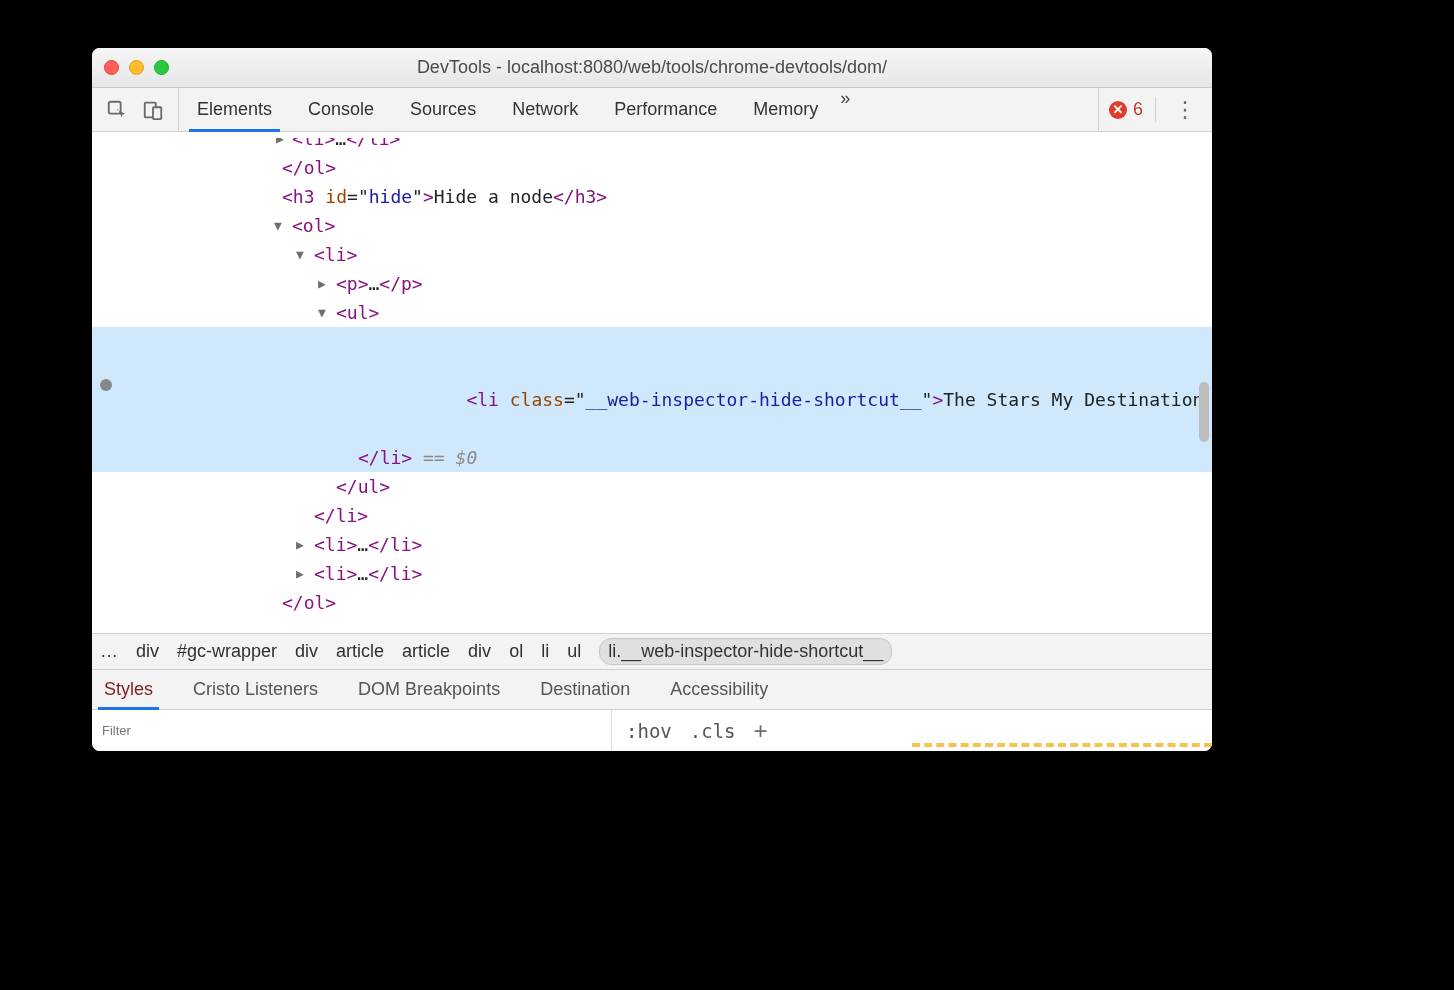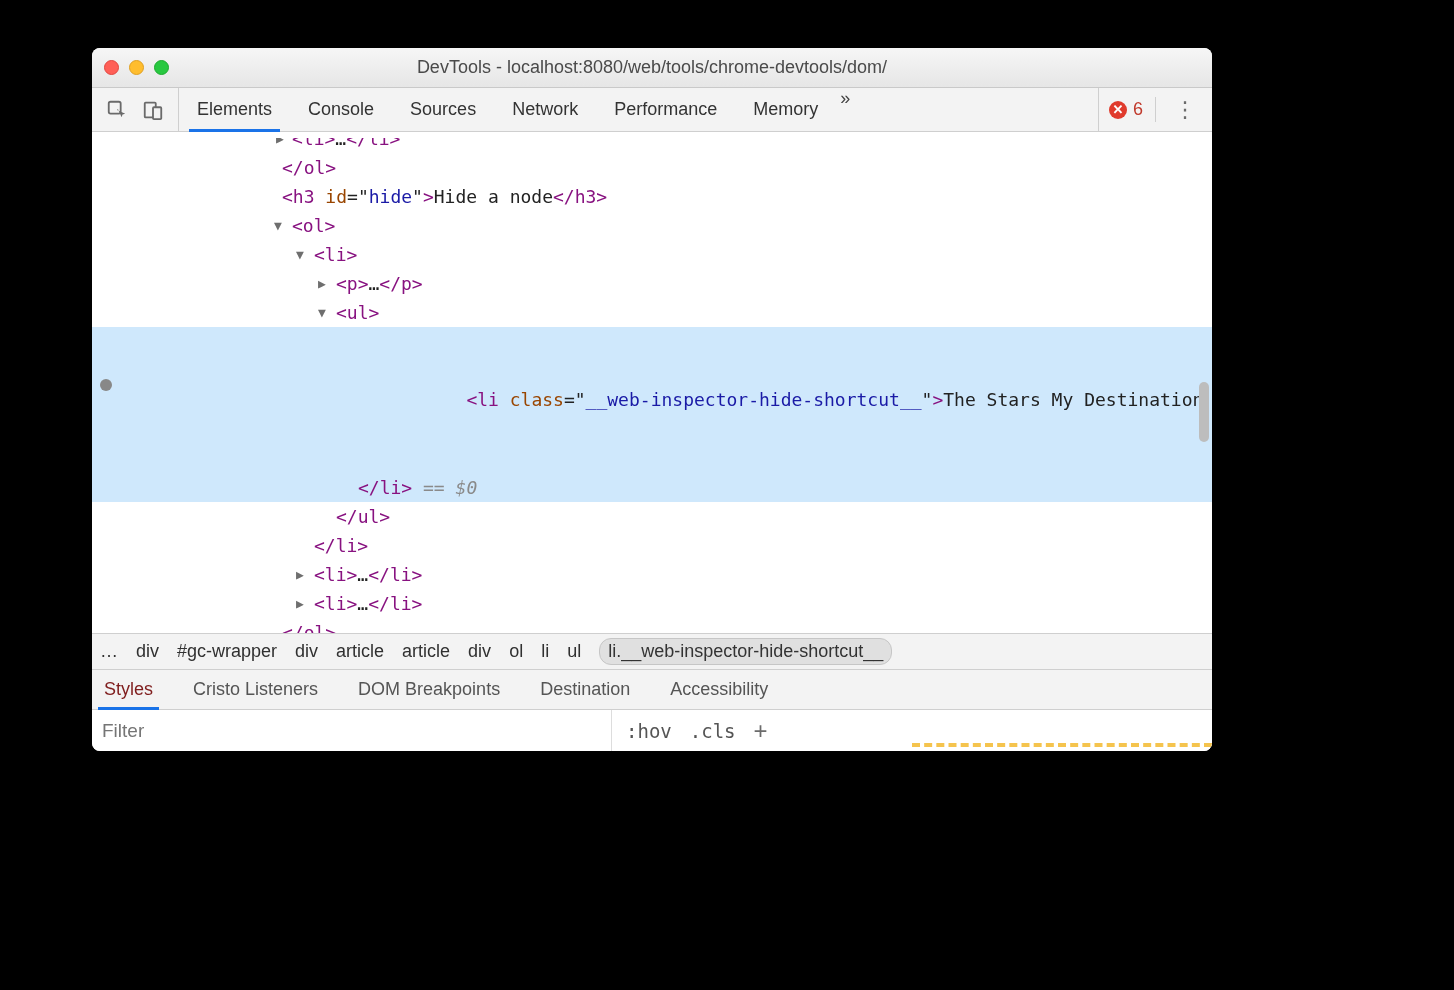"</li> == $0" div.line { margin-top: 30px -> none }
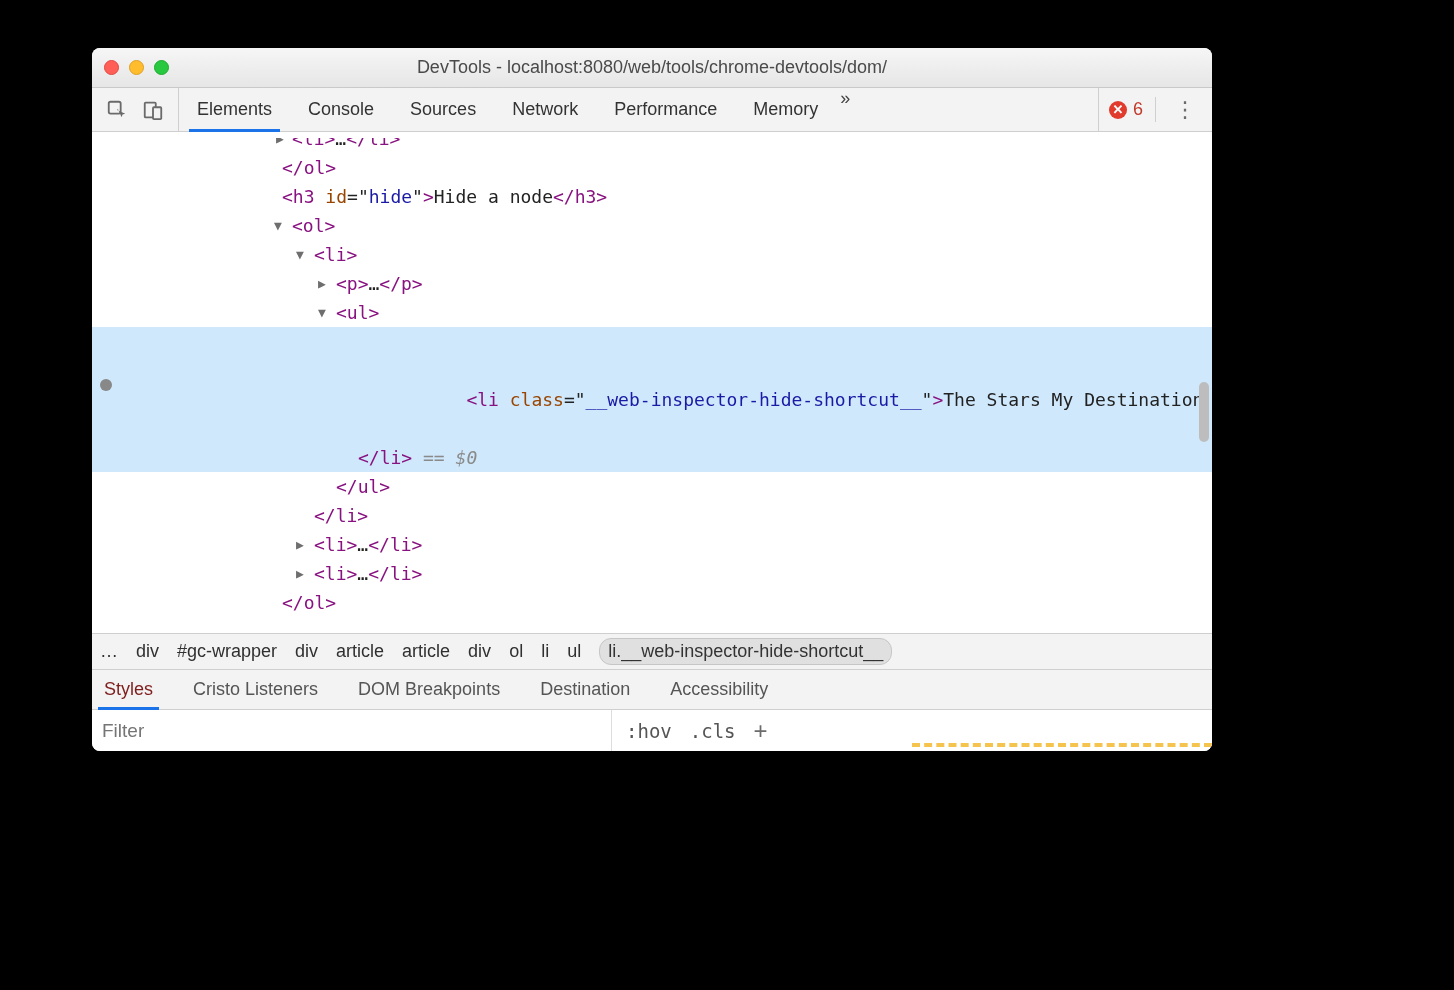"Filter" .filter input { font-size: 19px -> 13px }
